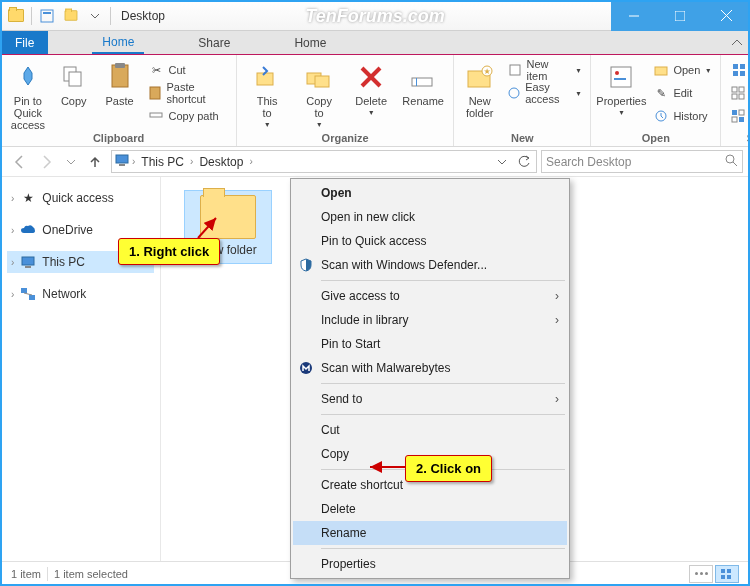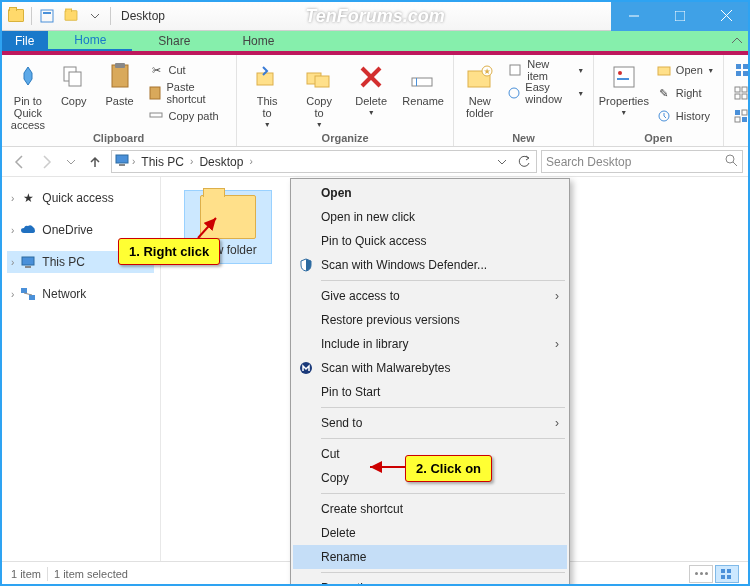"File" .menubar { background: #86efac -> #e5e5e5; border-bottom: 4px solid #be185d -> 1px solid #be185d }
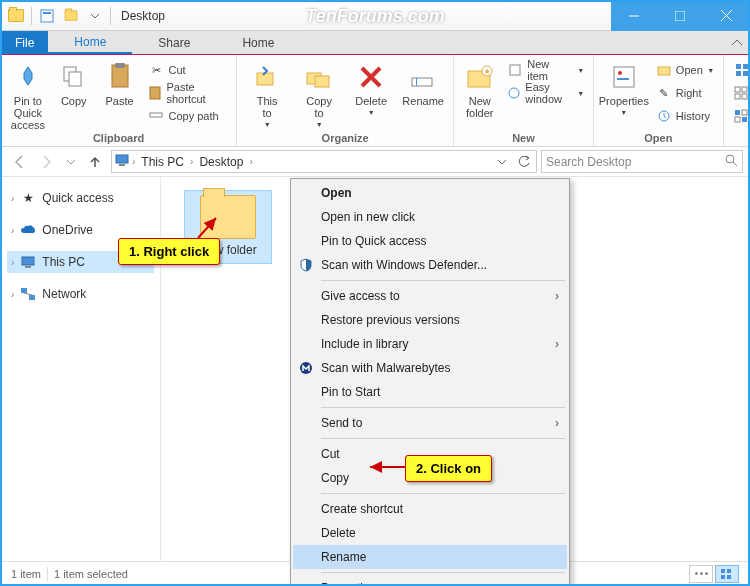"Home" .menutab { margin-left: none -> 44px; padding: 0 26px -> 0 10px }
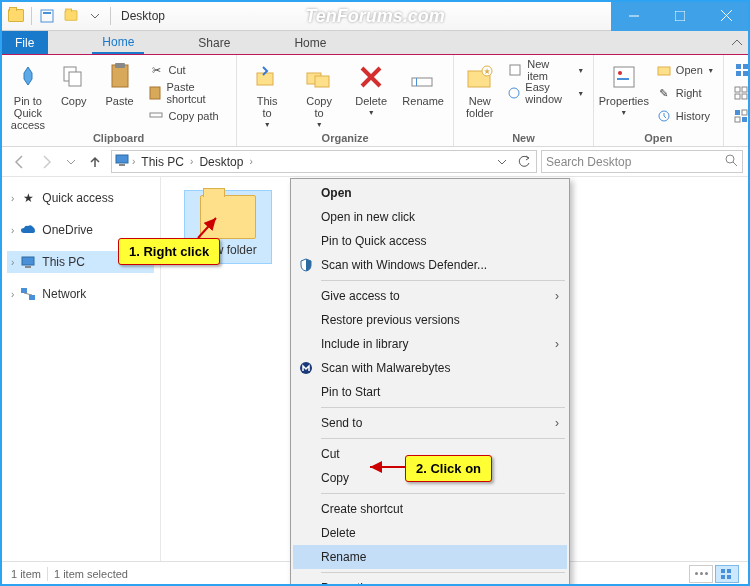"Easy window" span { text: window -> access }
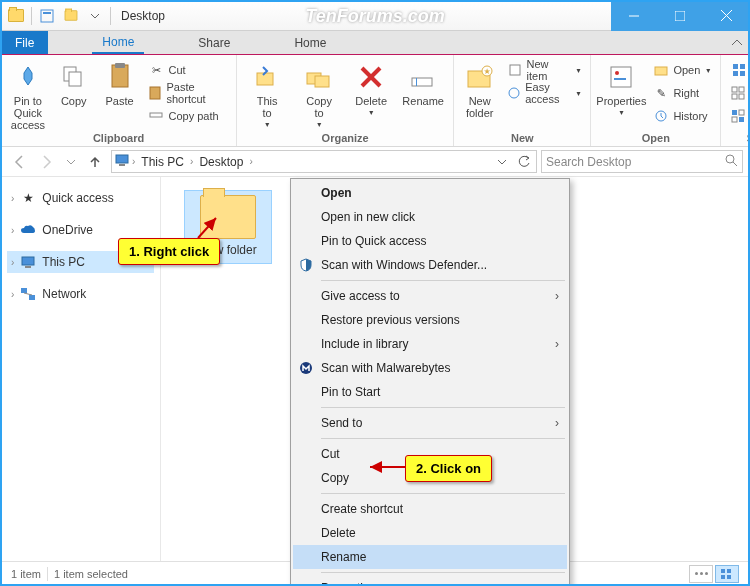"Right" span { text: Right -> Edit }
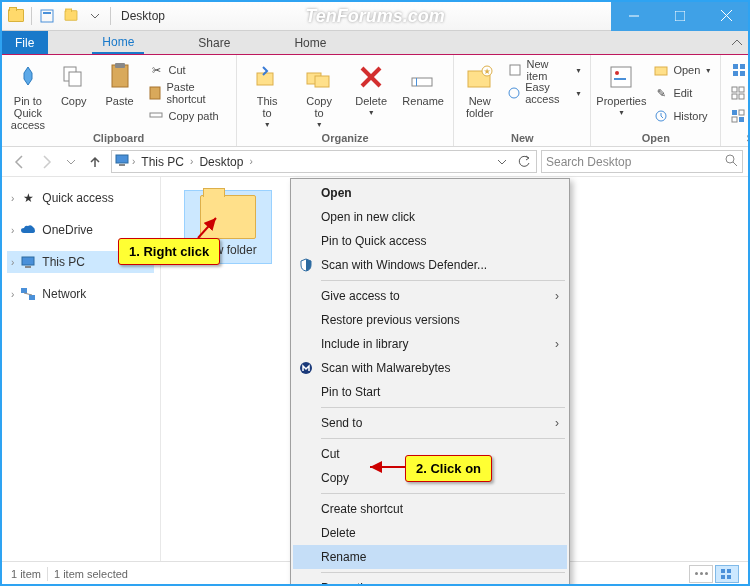"Restore previous versions" div.ctxitem { html: <div> <span>Restore previous versions</span> </div> -> none }
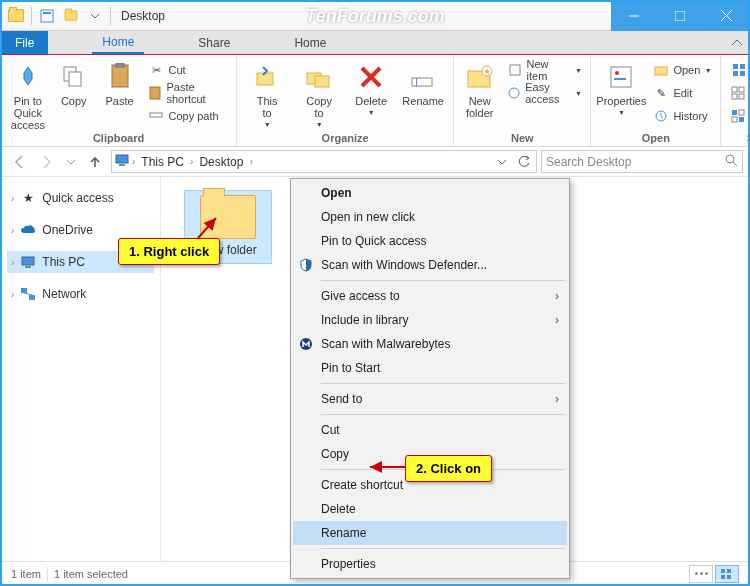"Scan with Malwarebytes" div.ctxitem { order: before "Pin to Start" -> after "Pin to Start" }
